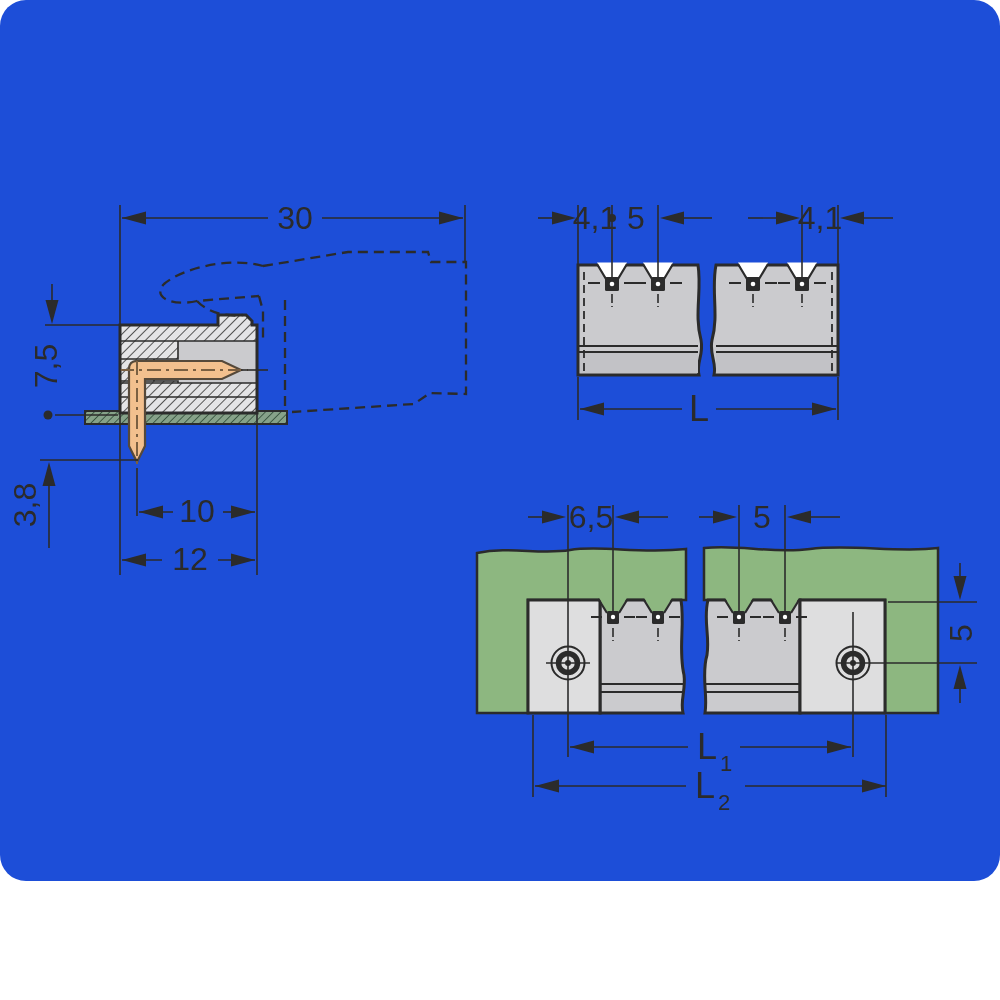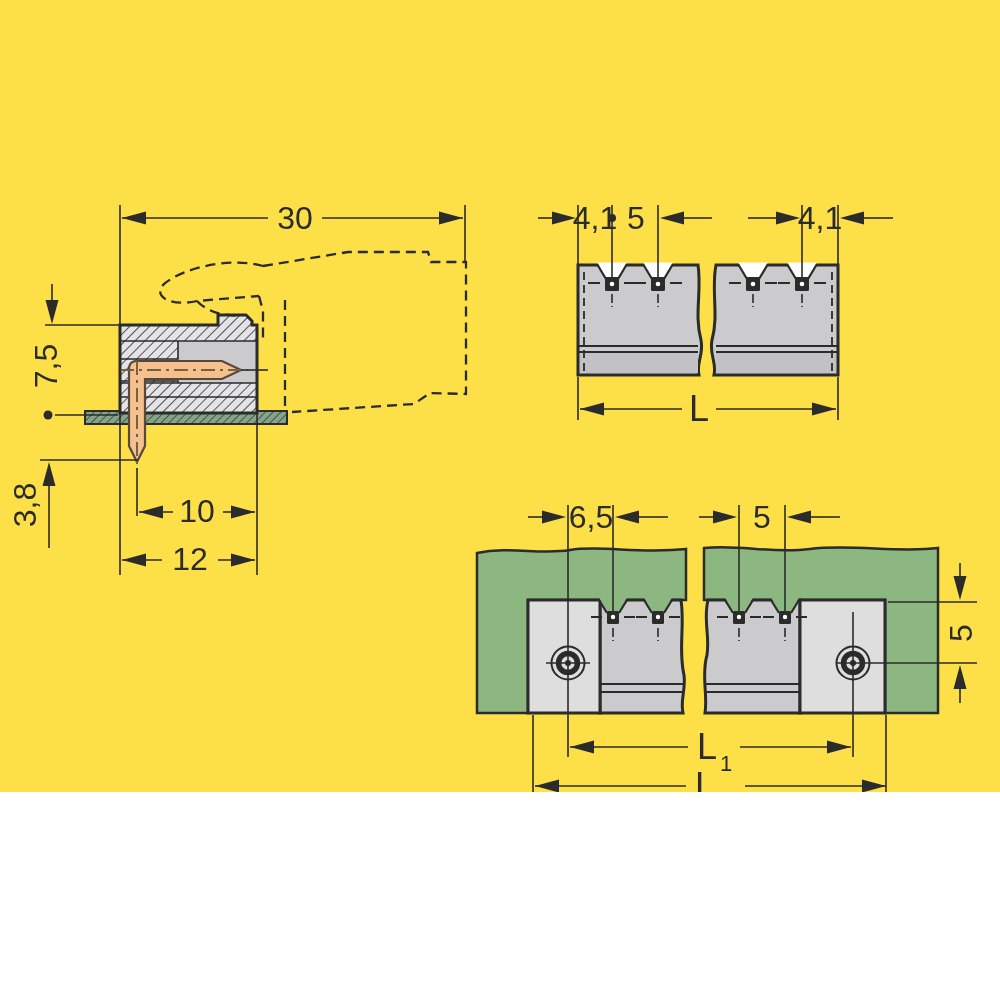"30" .canvas { background: #fde047 -> #1d4ed8; border-radius: none -> 26px; height: 792px -> 881px }
